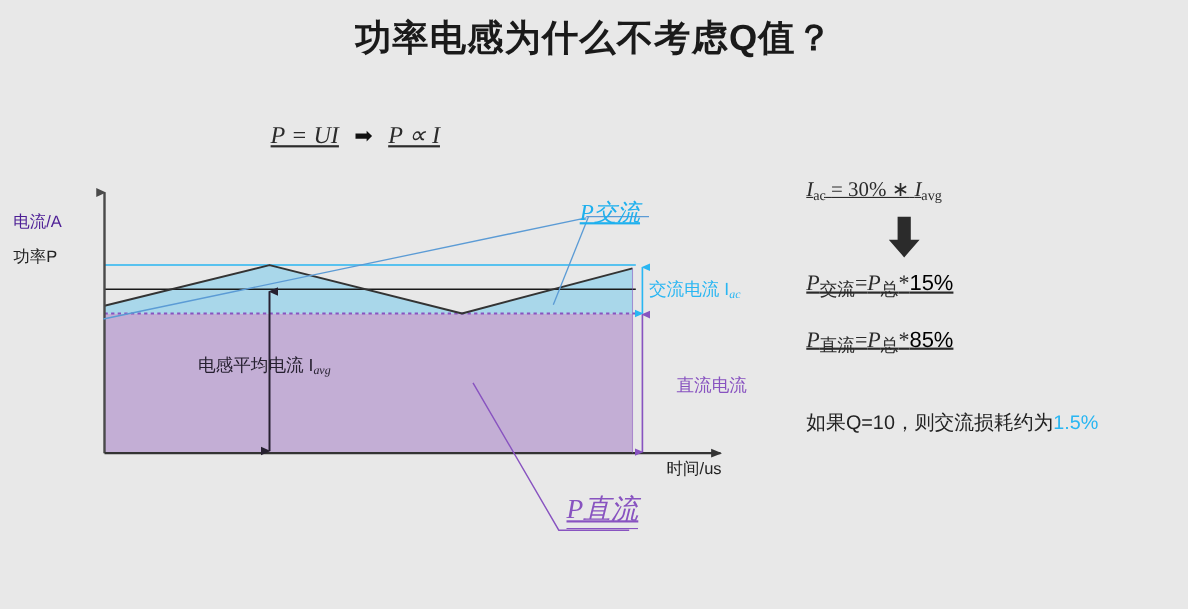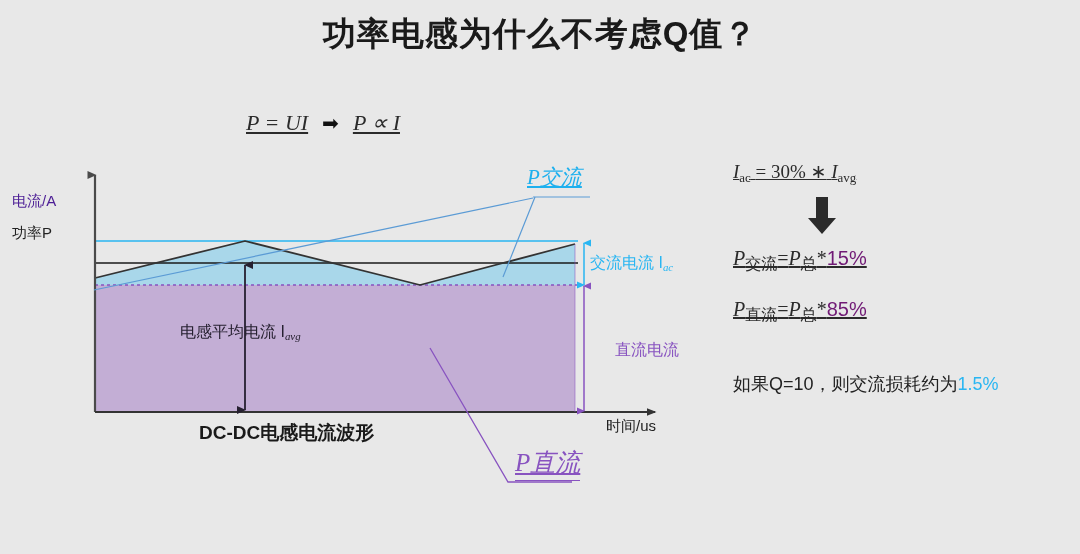"P交流" #lbl-pac { top: 163px -> 179px }
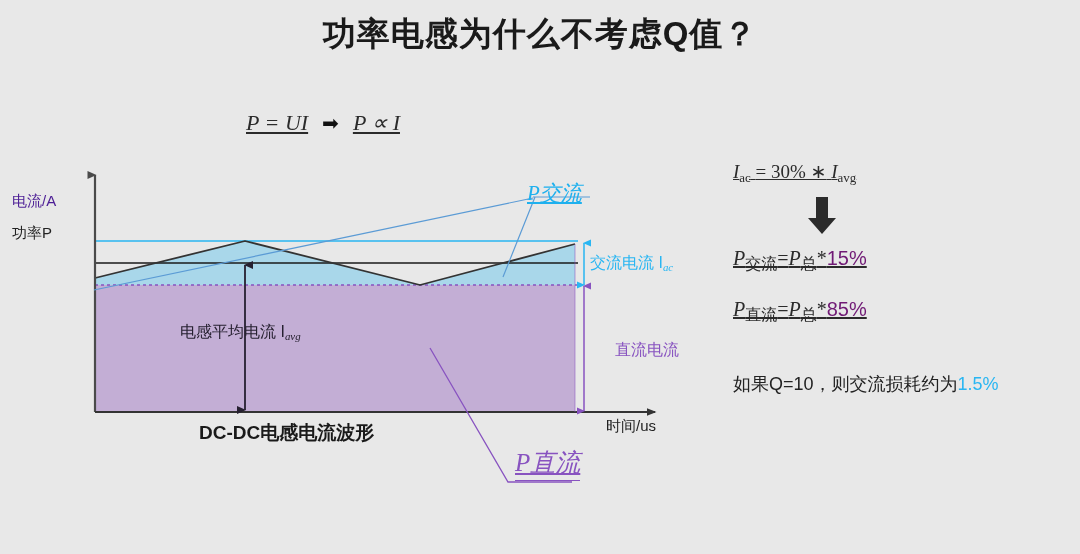"15%" .pct { color: #701a75 -> #000000 }
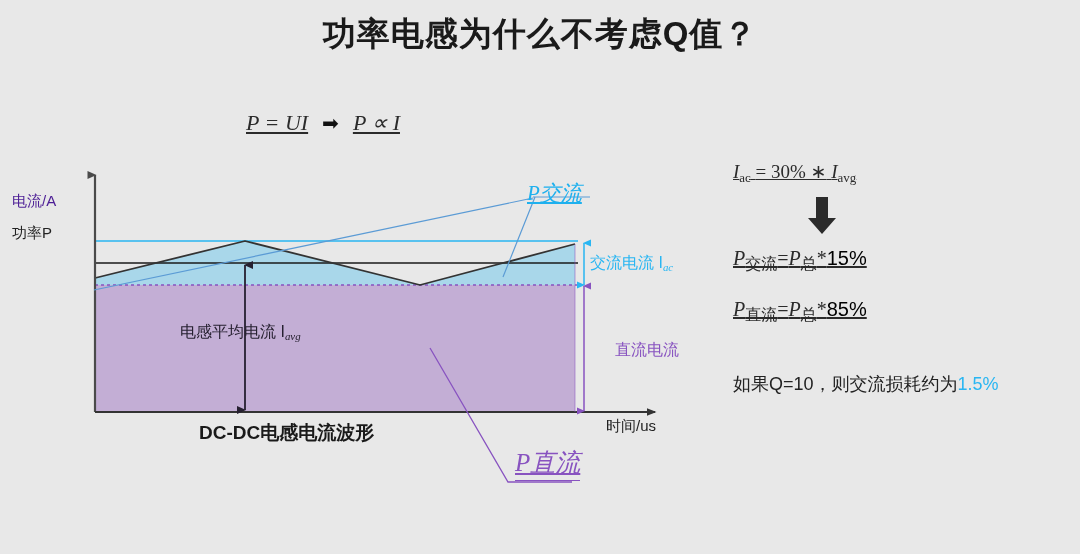"DC-DC电感电流波形" div.abs { html: <div>DC-DC电感电流波形</div> -> none }
